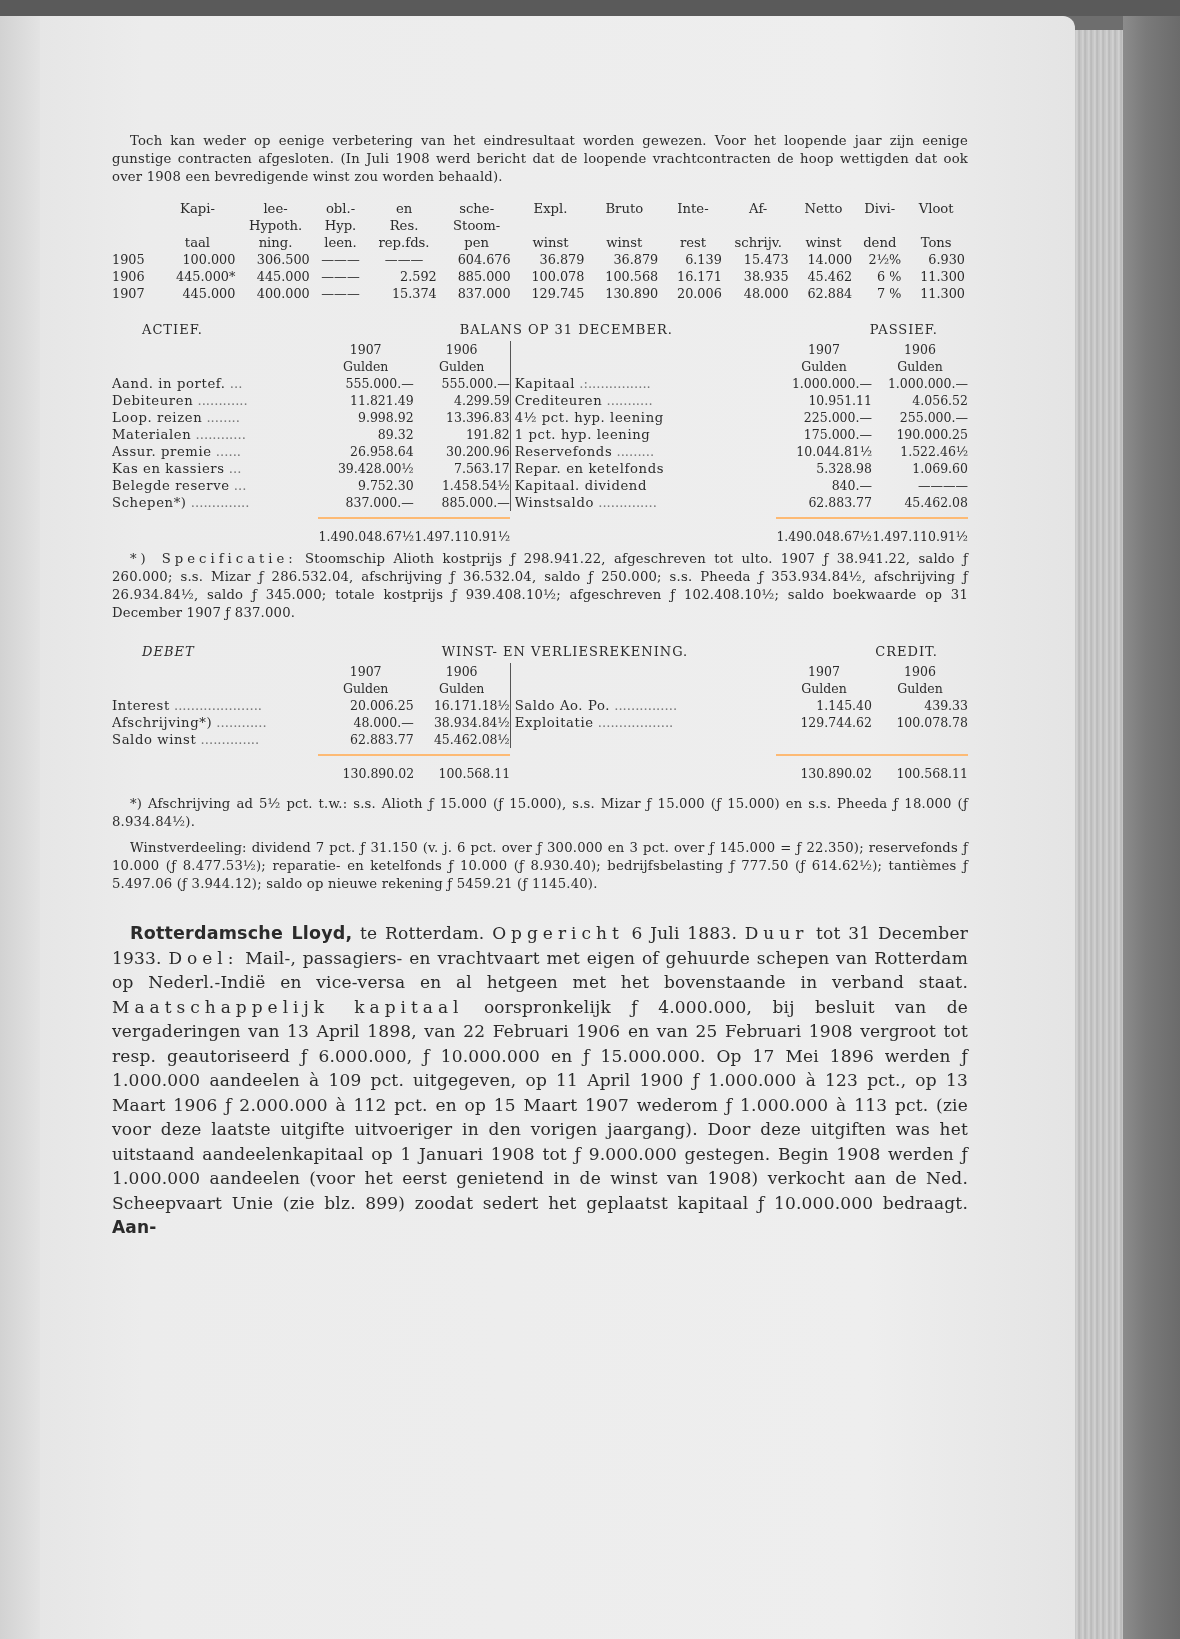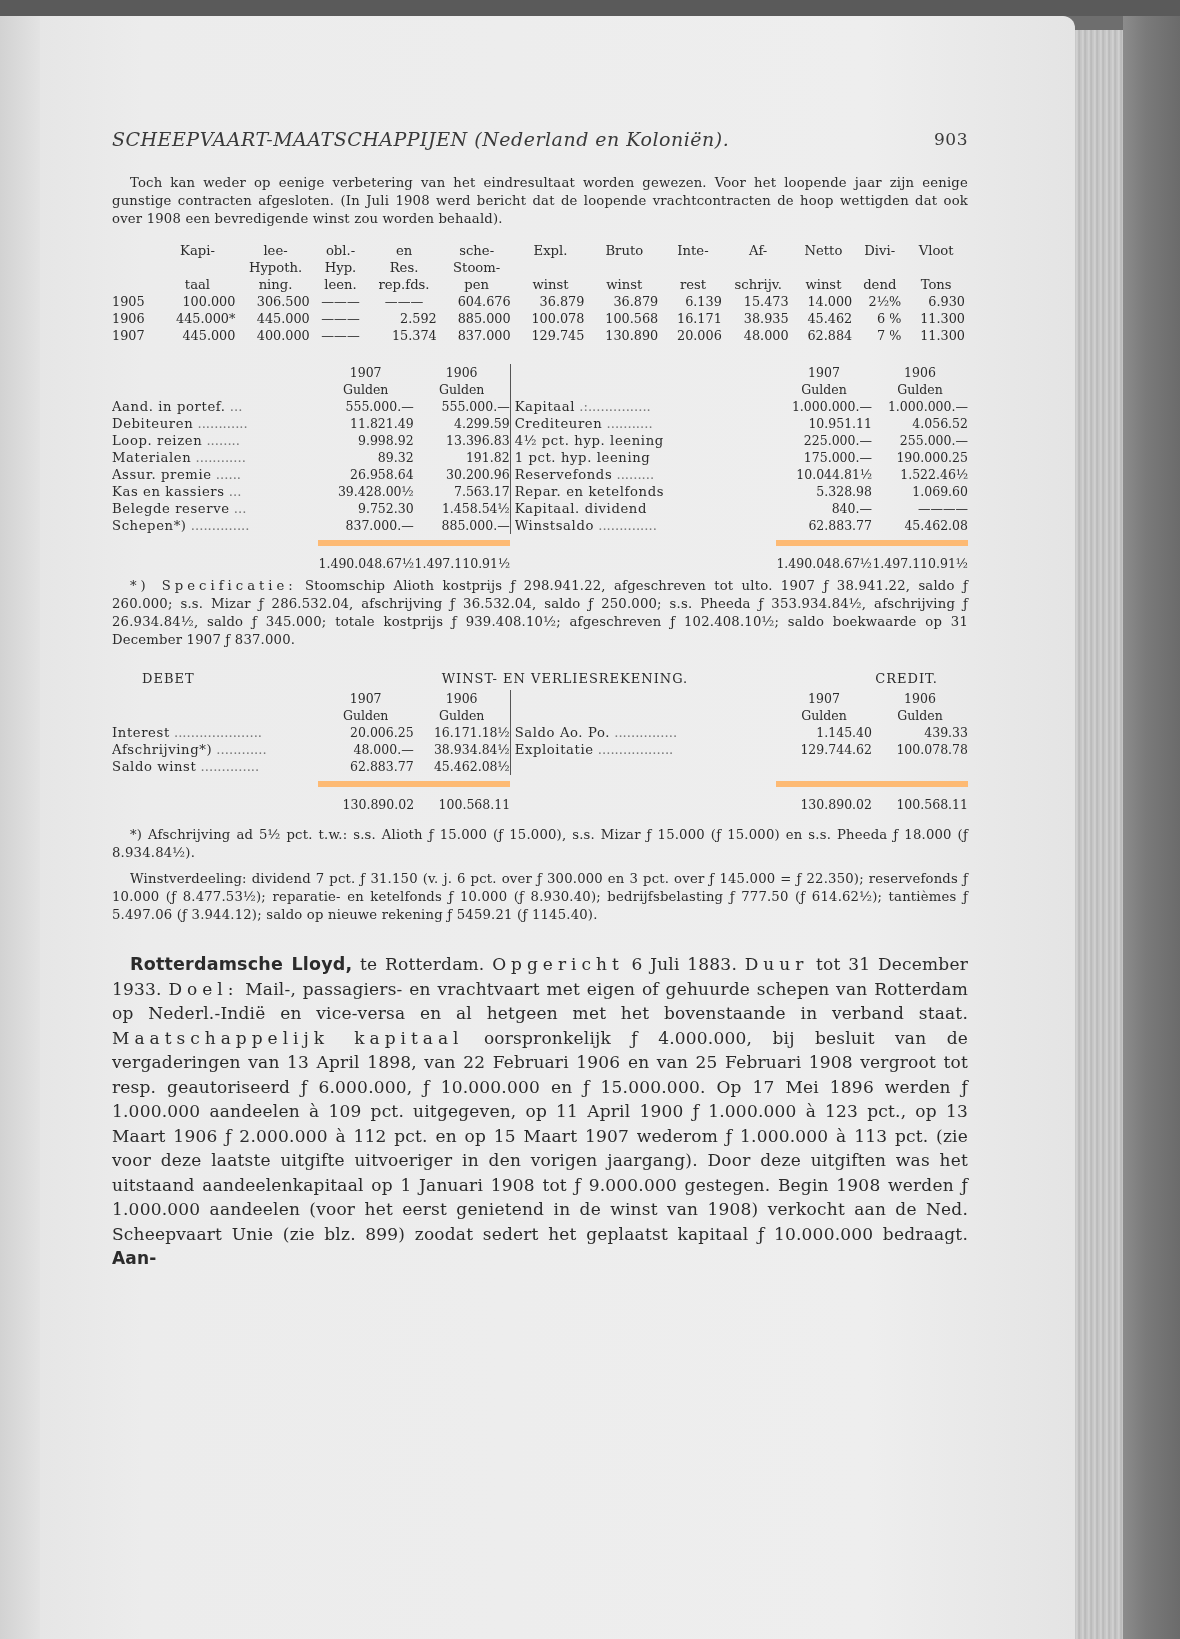"SCHEEPVAART-MAATSCHAPPIJEN (Nederland en" div.running-head { html: <div> <span>SCHEEPVAART-MAATSCHAPPIJEN (Nederland en Koloniën).</span> <span>903</span> </div> -> none }
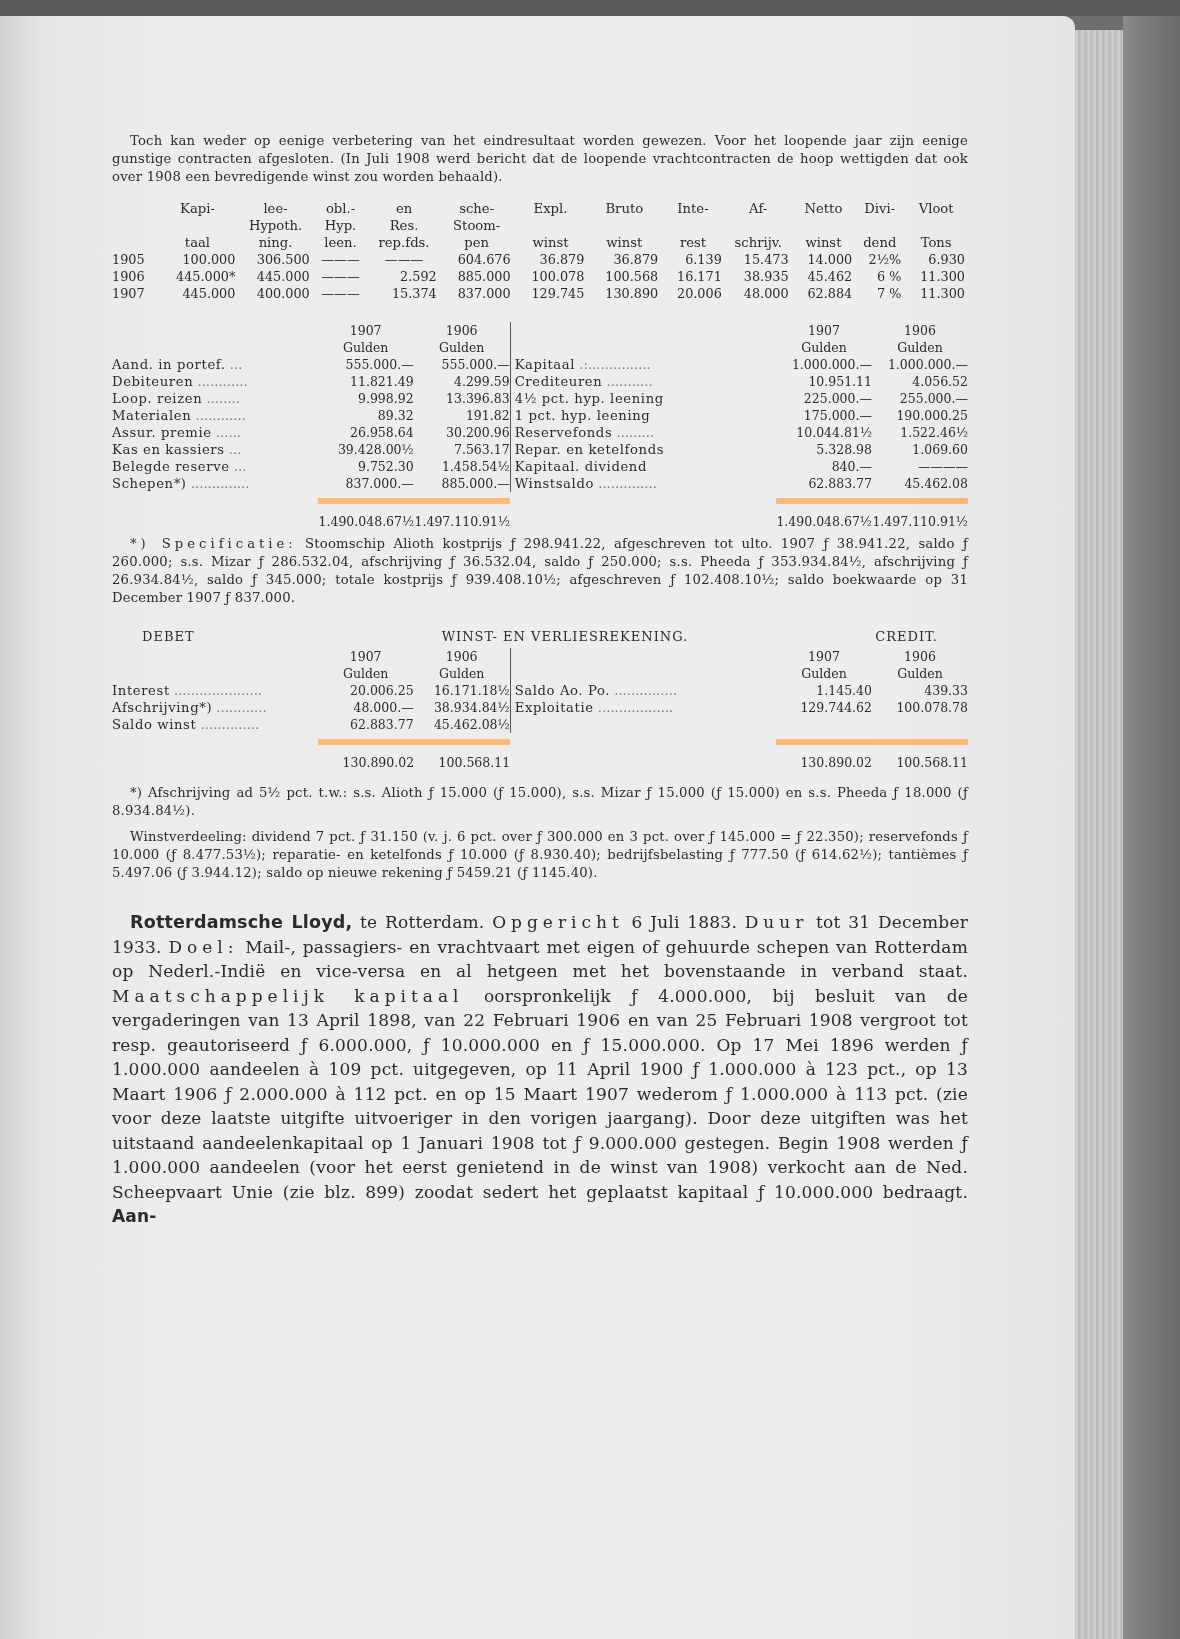"ACTIEF." div.ledger-title { html: none -> <div> <span>ACTIEF.</span> <span>BALANS OP 31 DECEMBER.</span> <span>PASSIEF.</span> </div> }
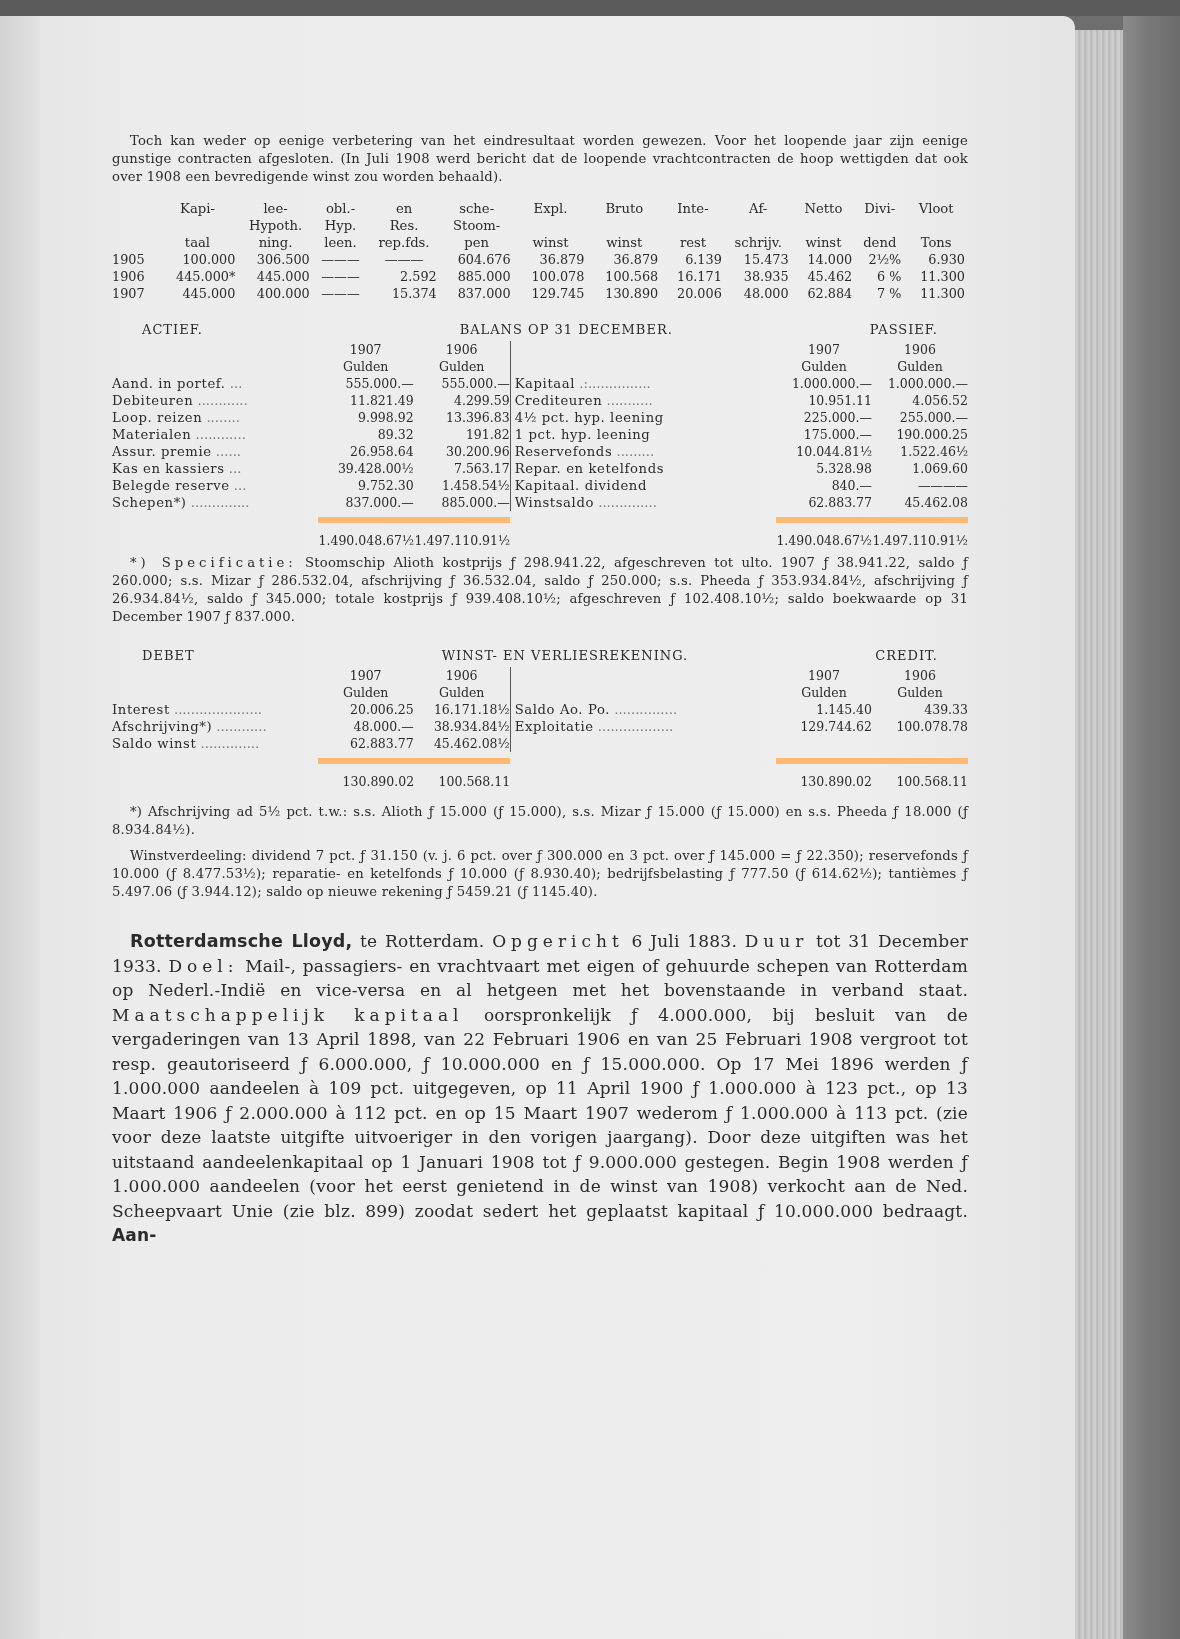"1.490.048.67½" .tline { border-top: 6px solid #fdba74 -> 2px solid #fdba74 }
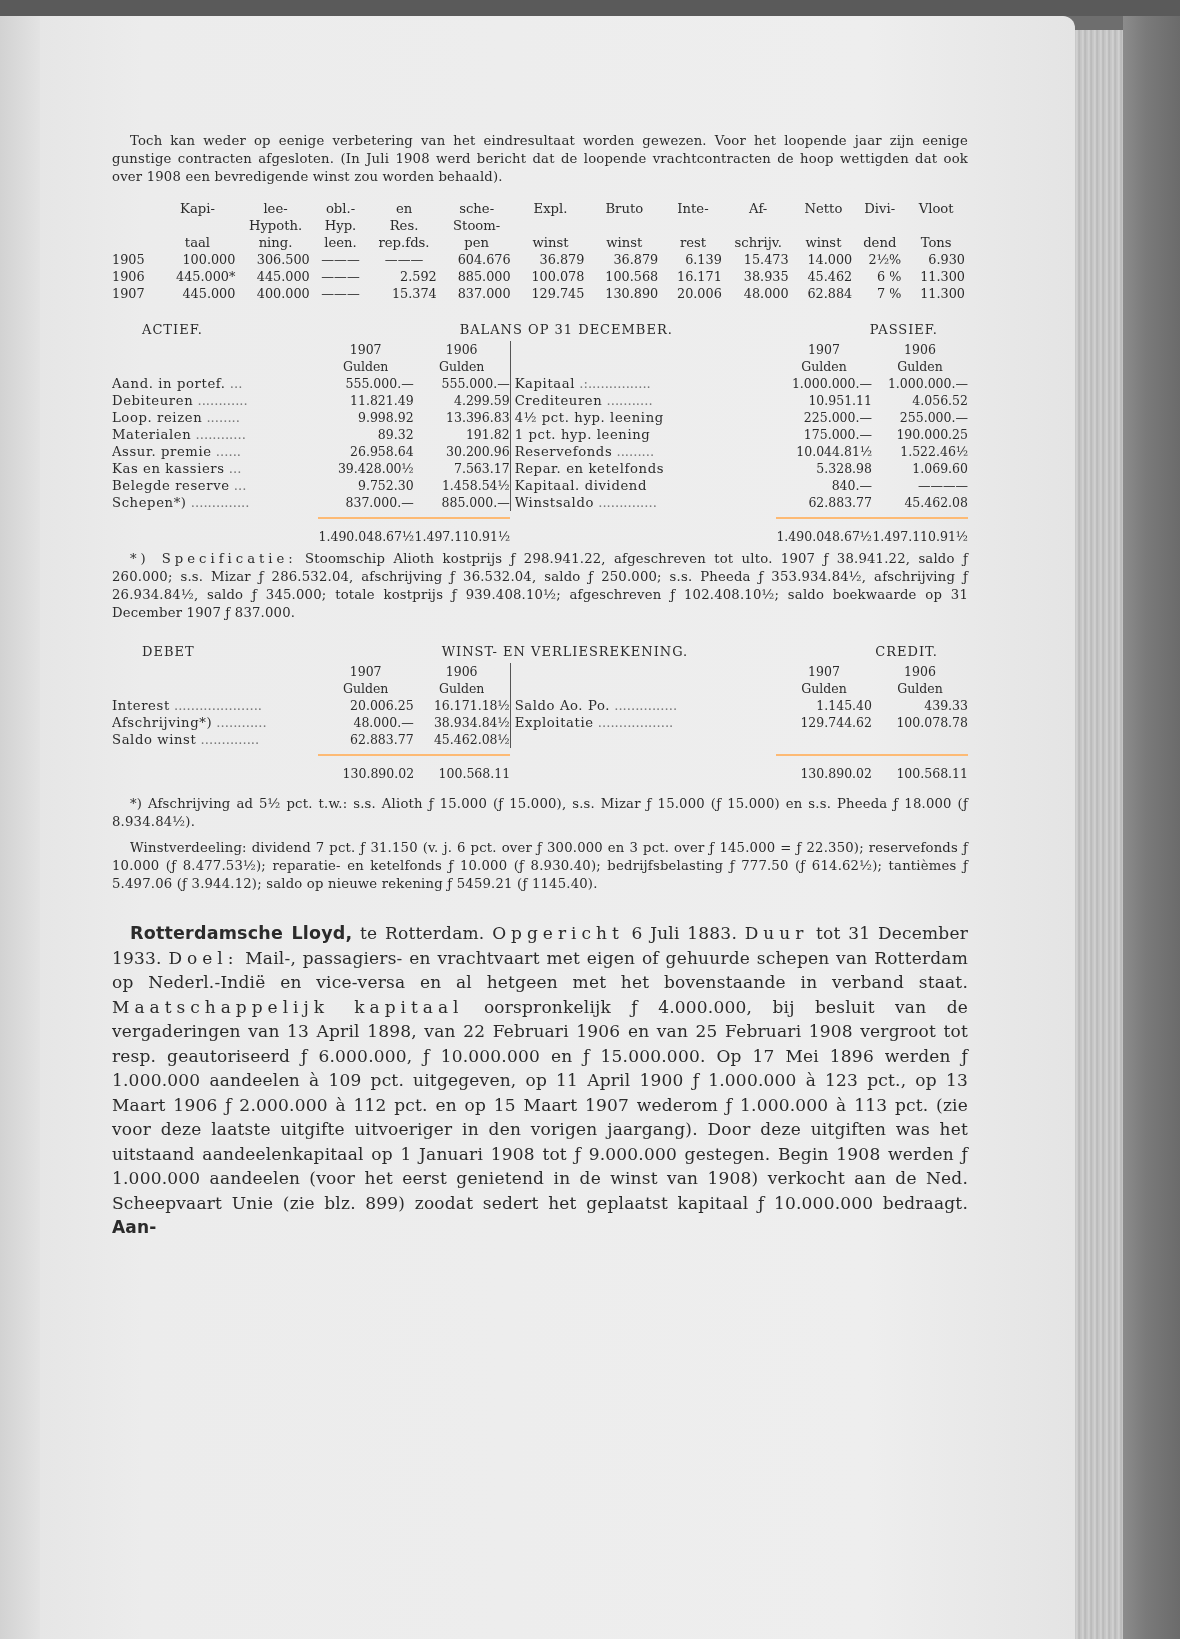"DEBET" span { font-style: none -> italic }
